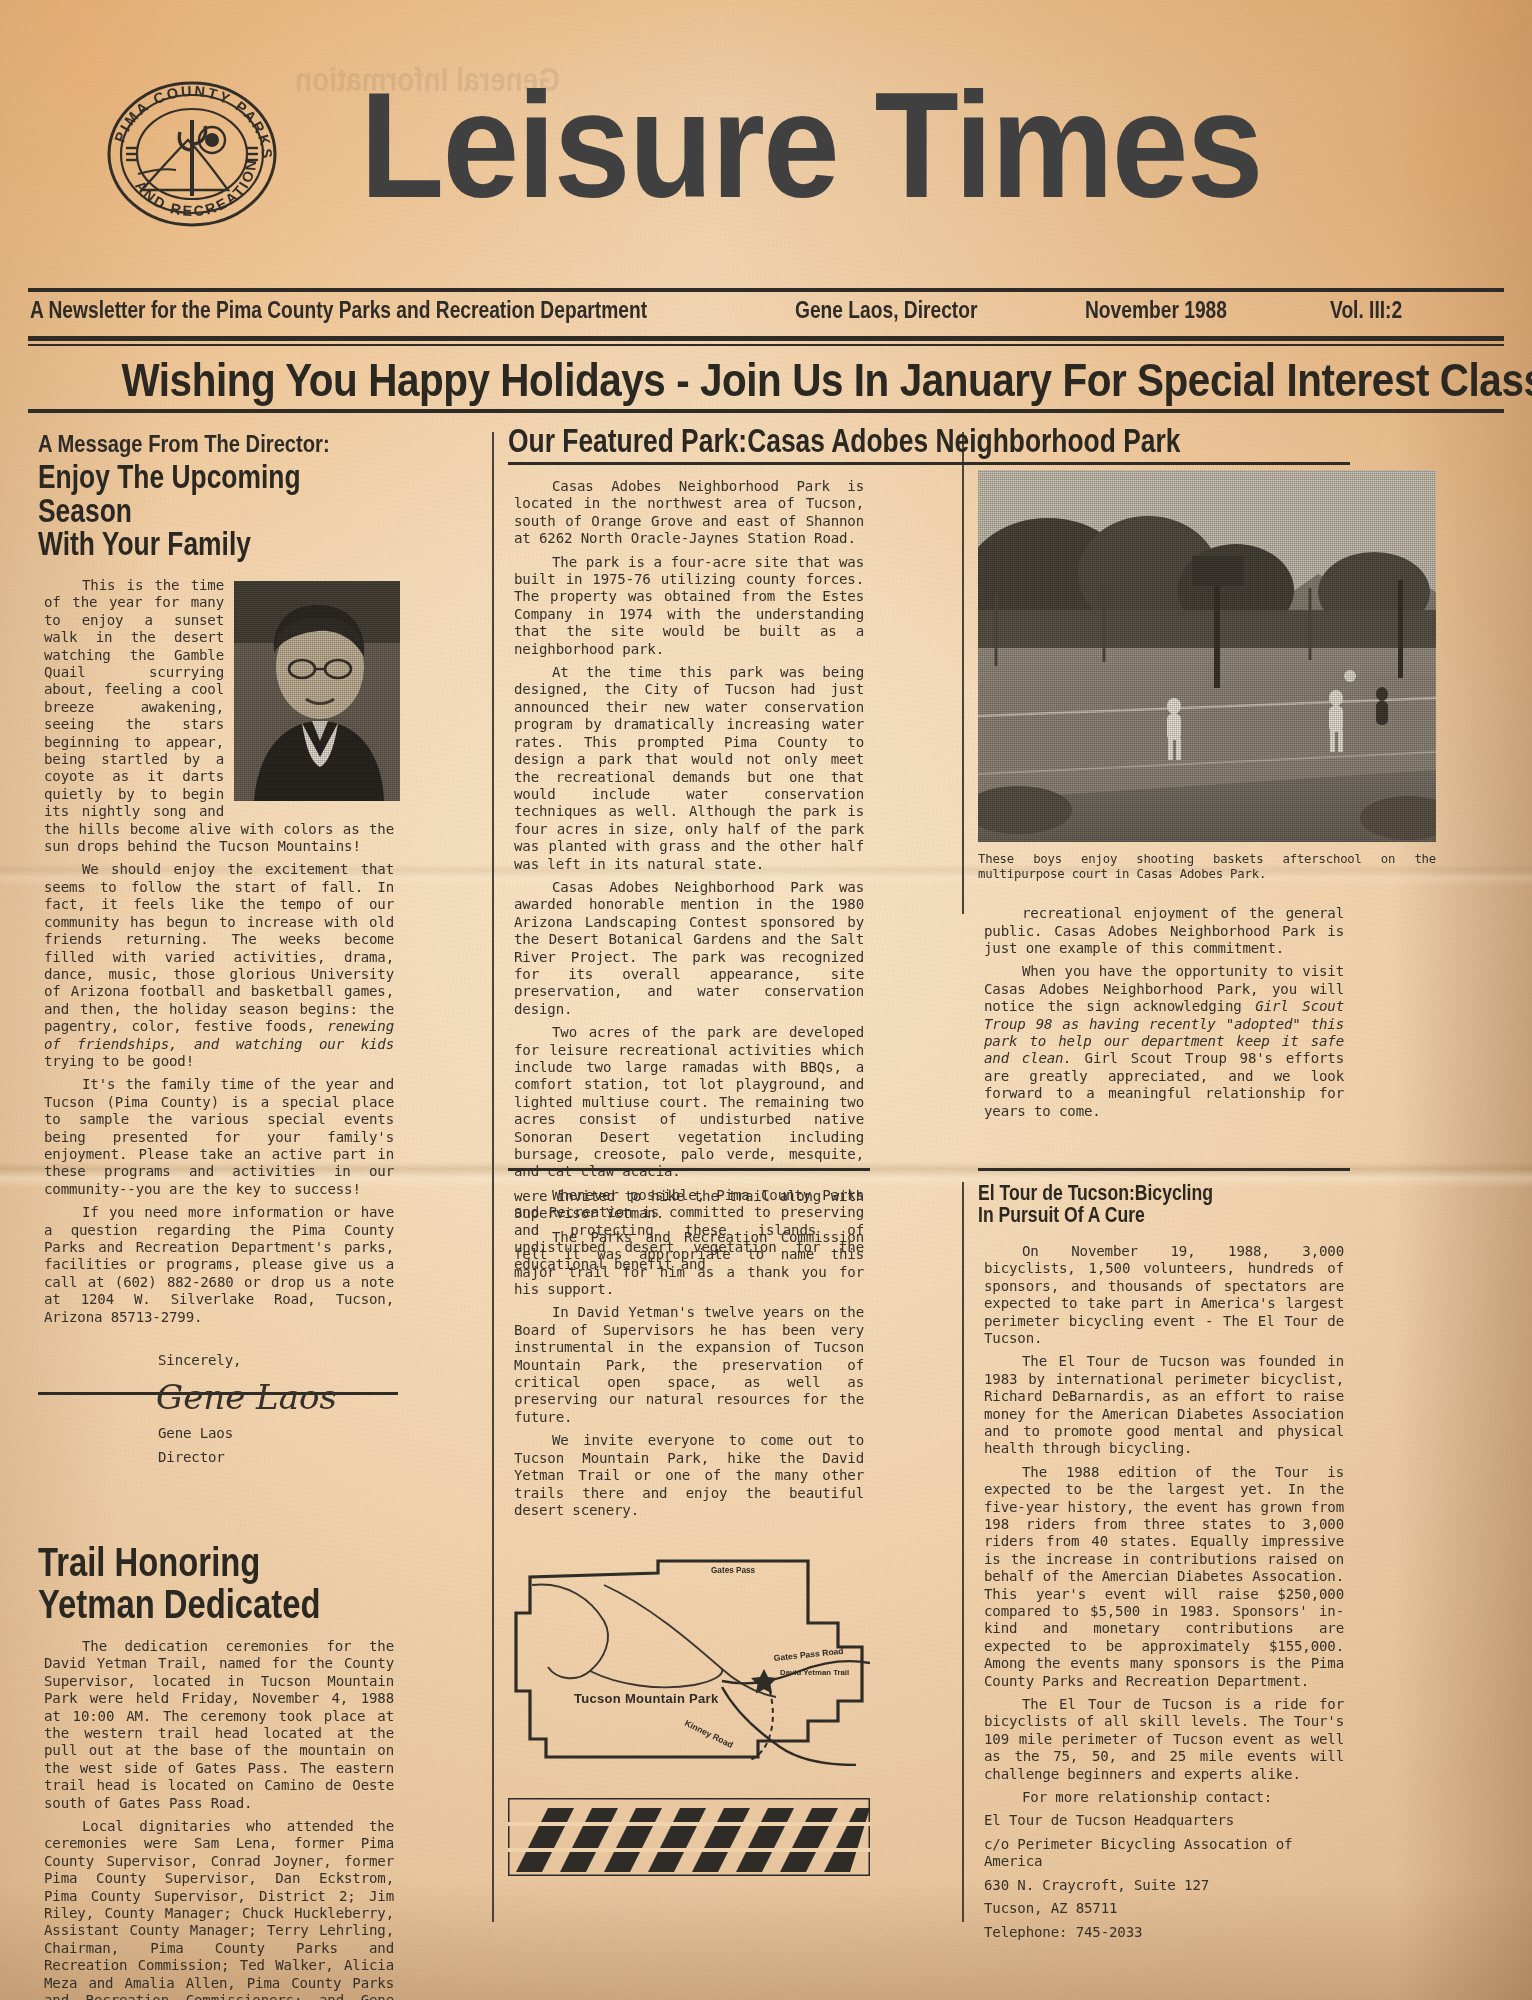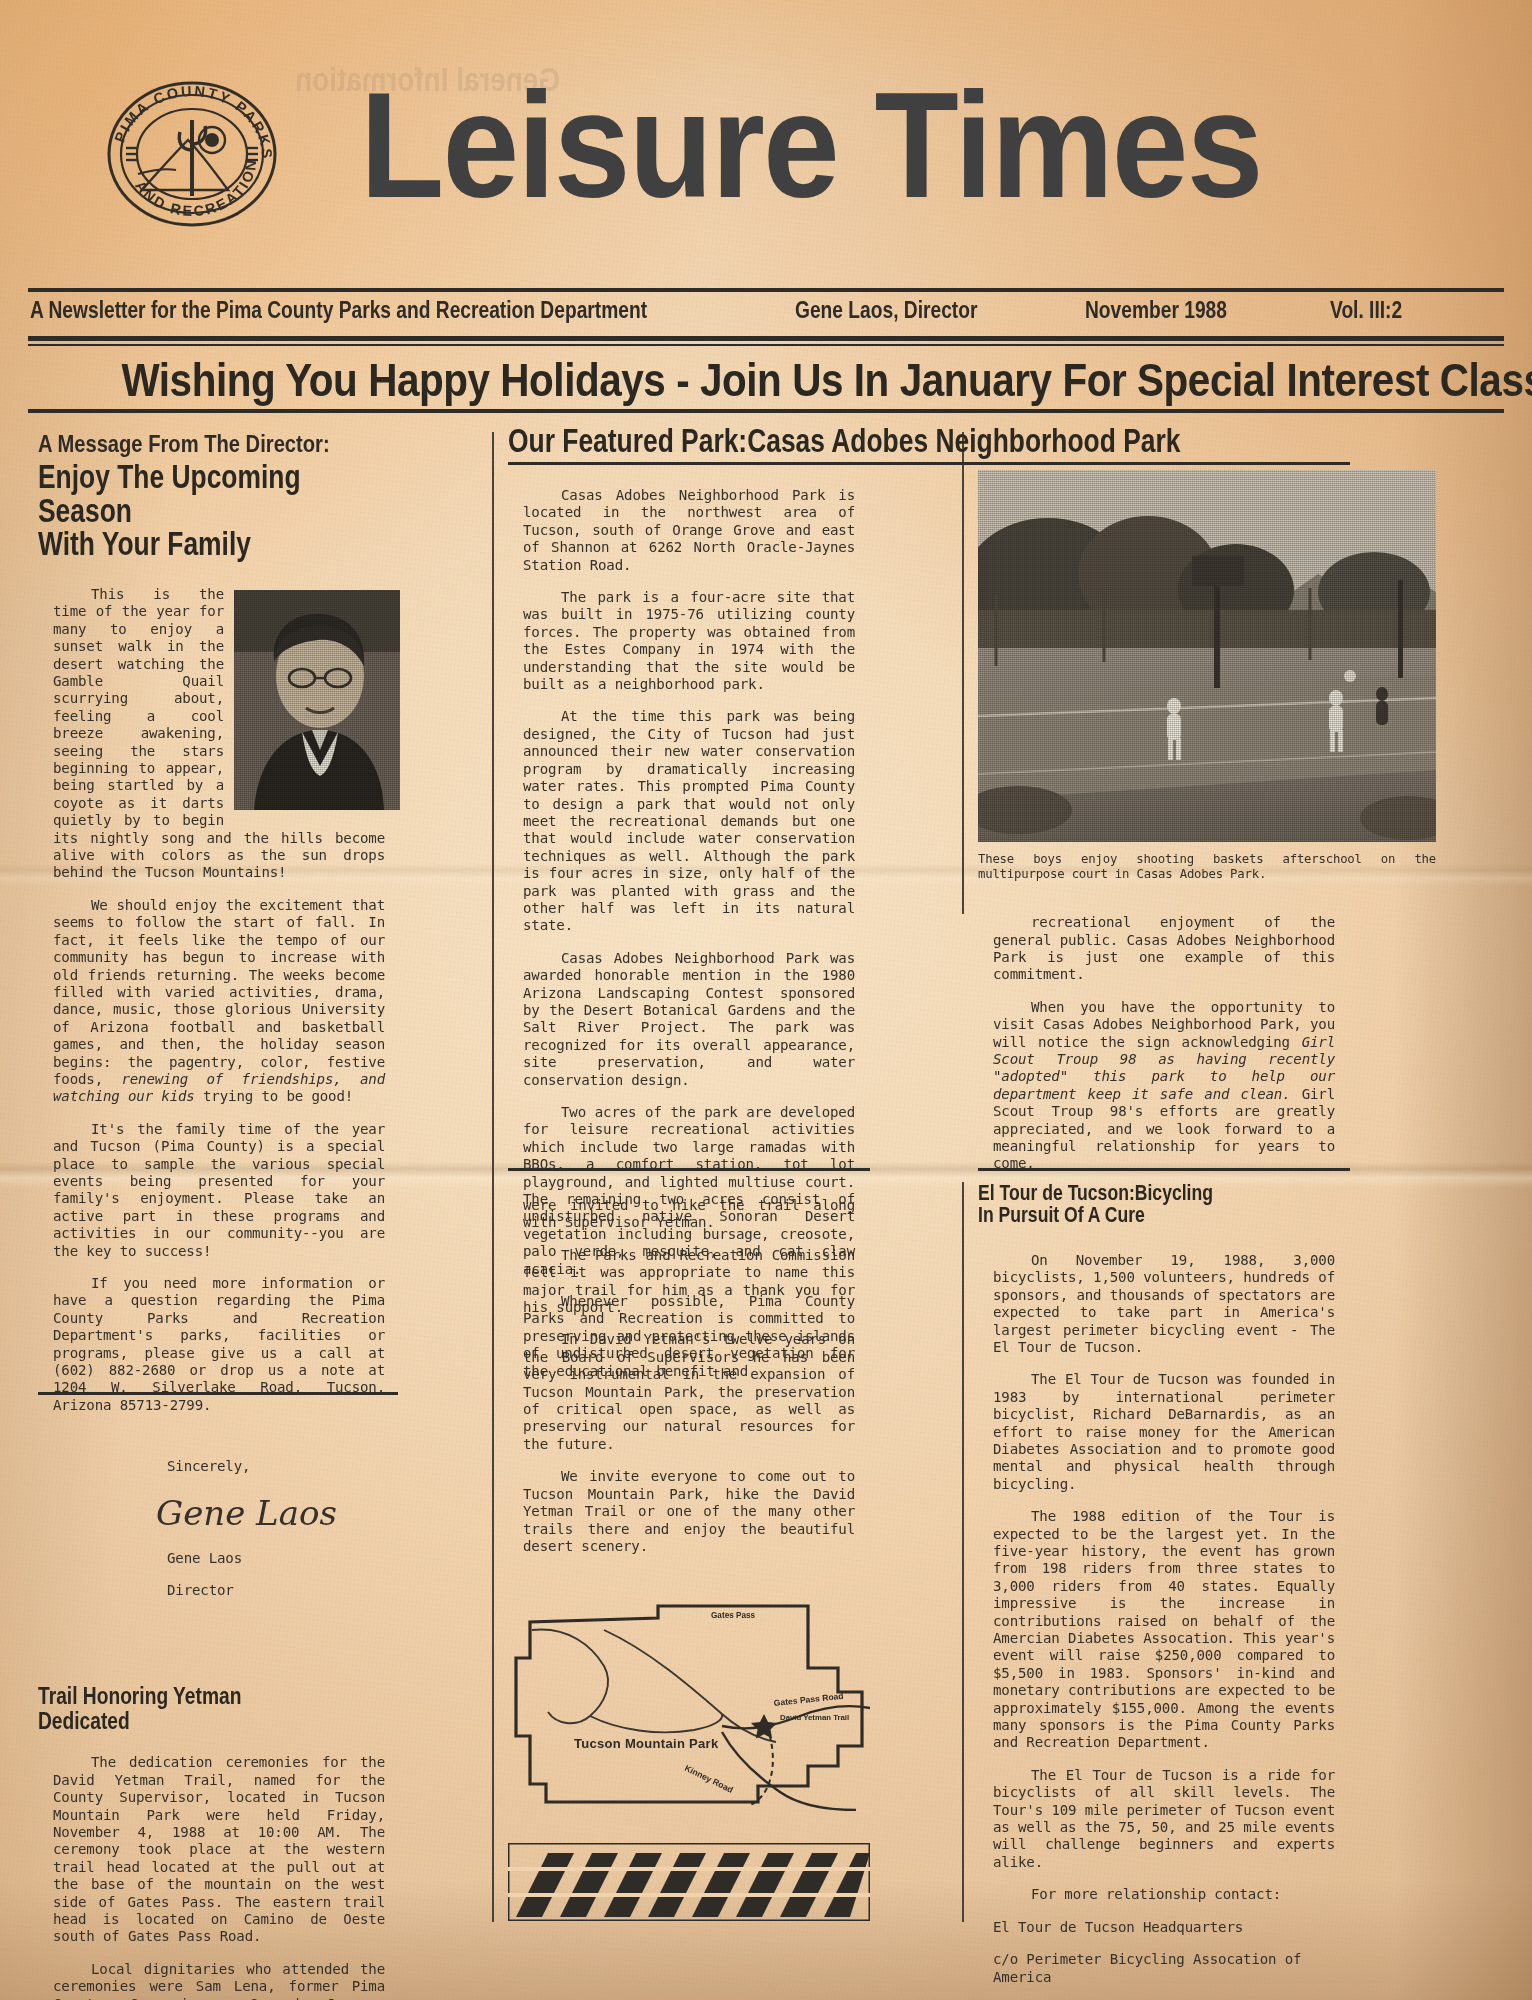"Casas Adobes Neighborhood Park is" .body p { margin: 15px -> 6px }
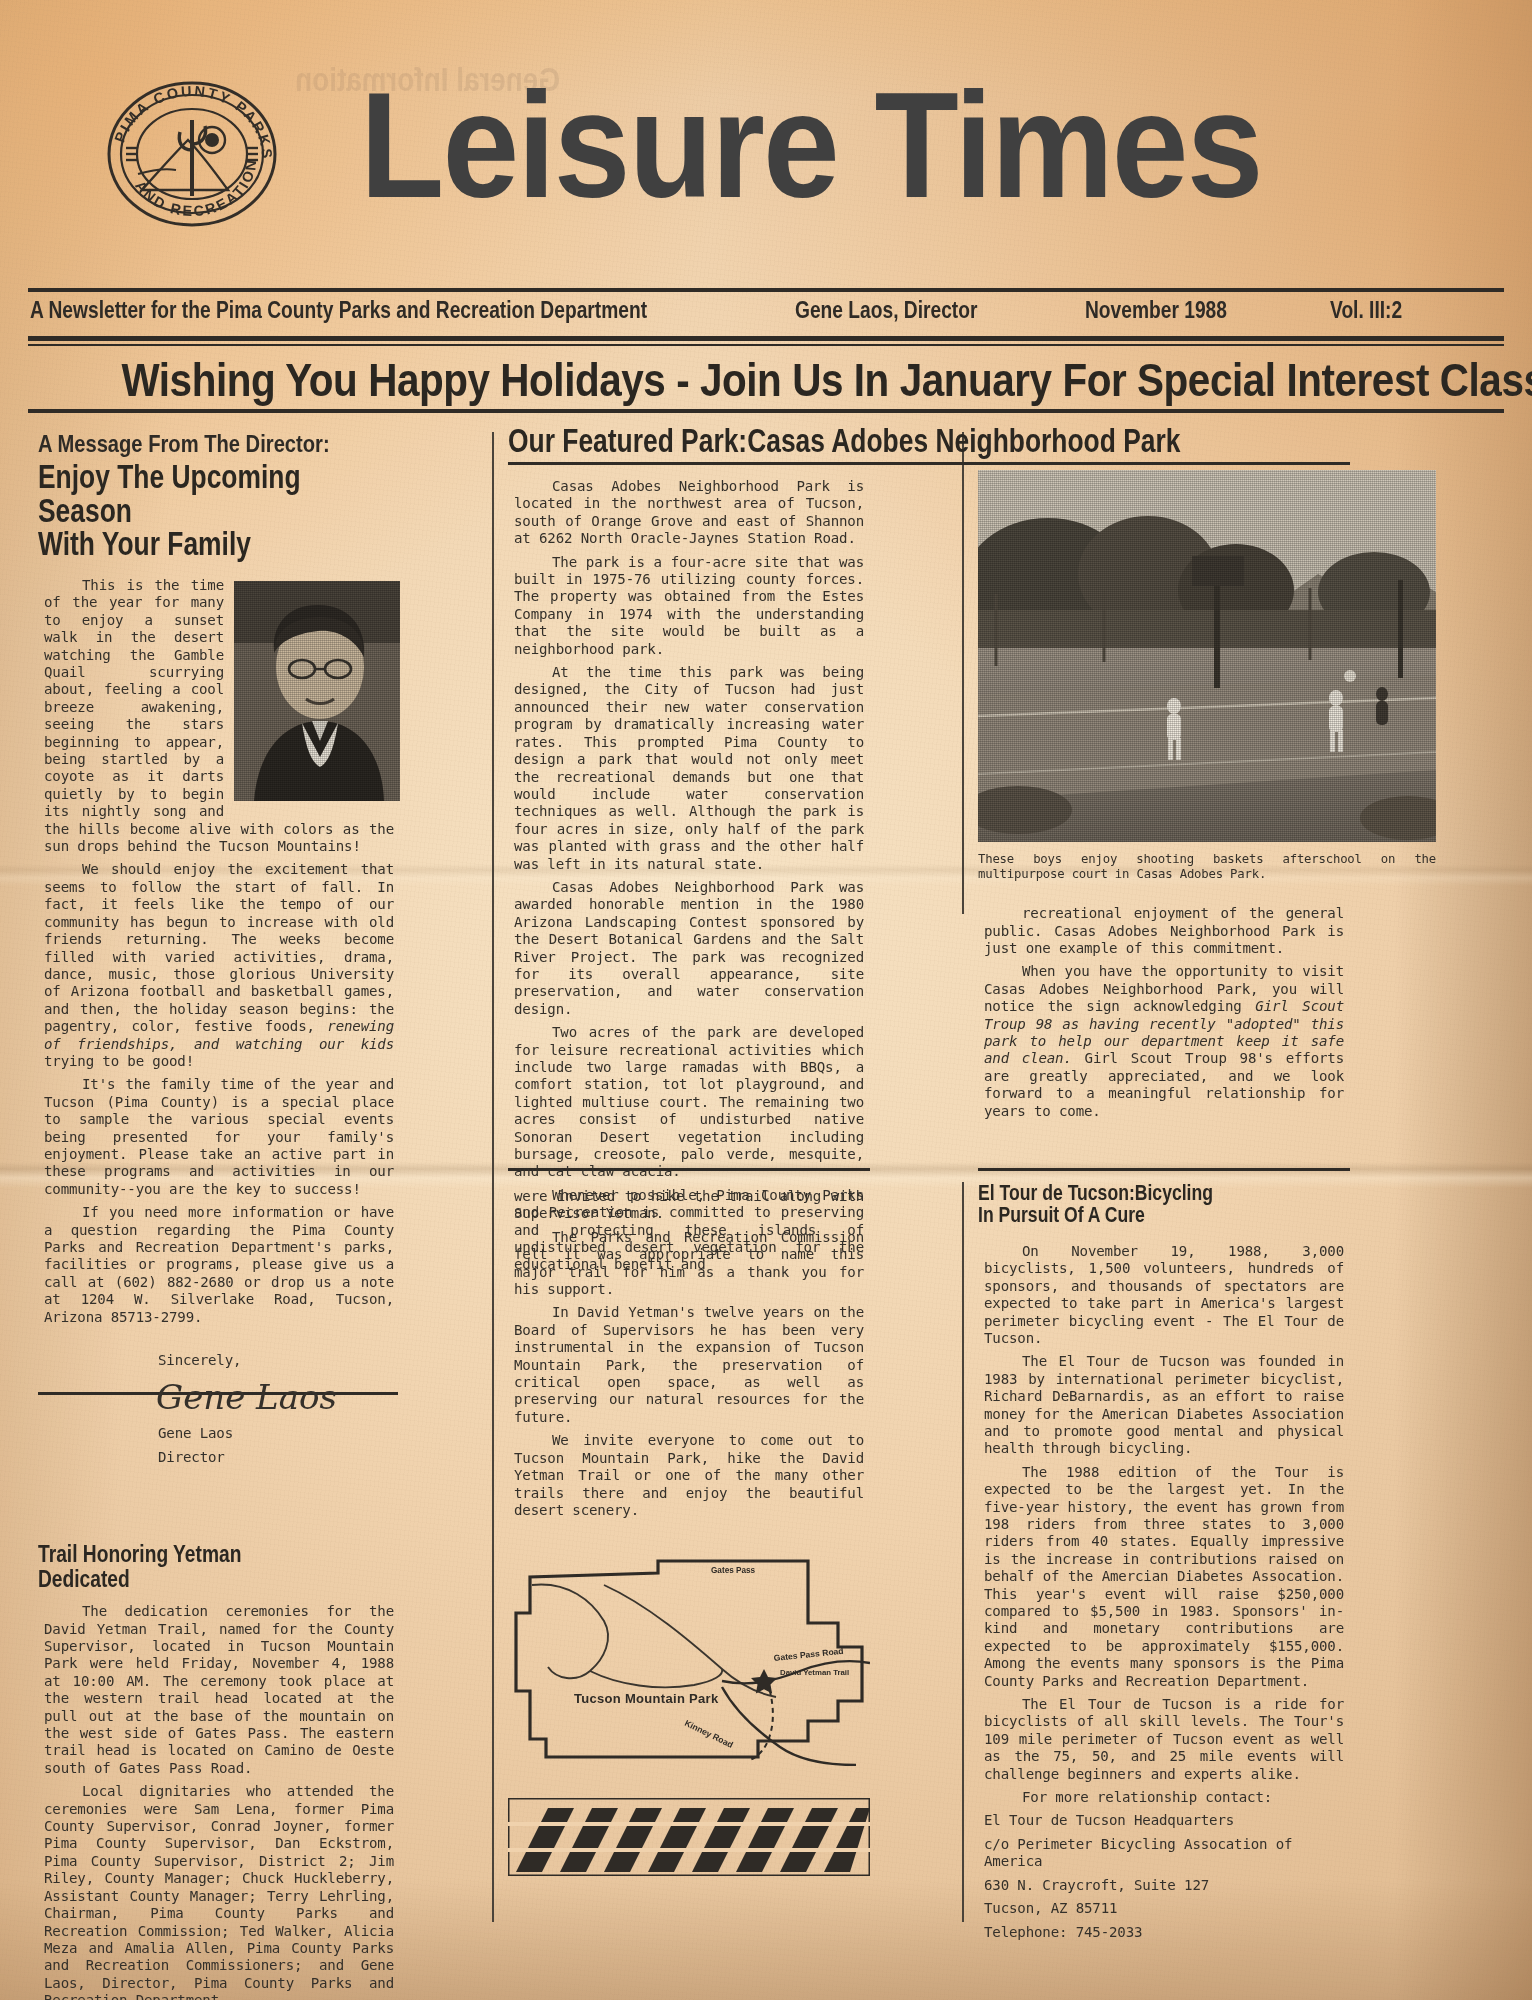"Trail Honoring Yetman Dedicated" .hl-30 { font-size: 24px -> 41px }
